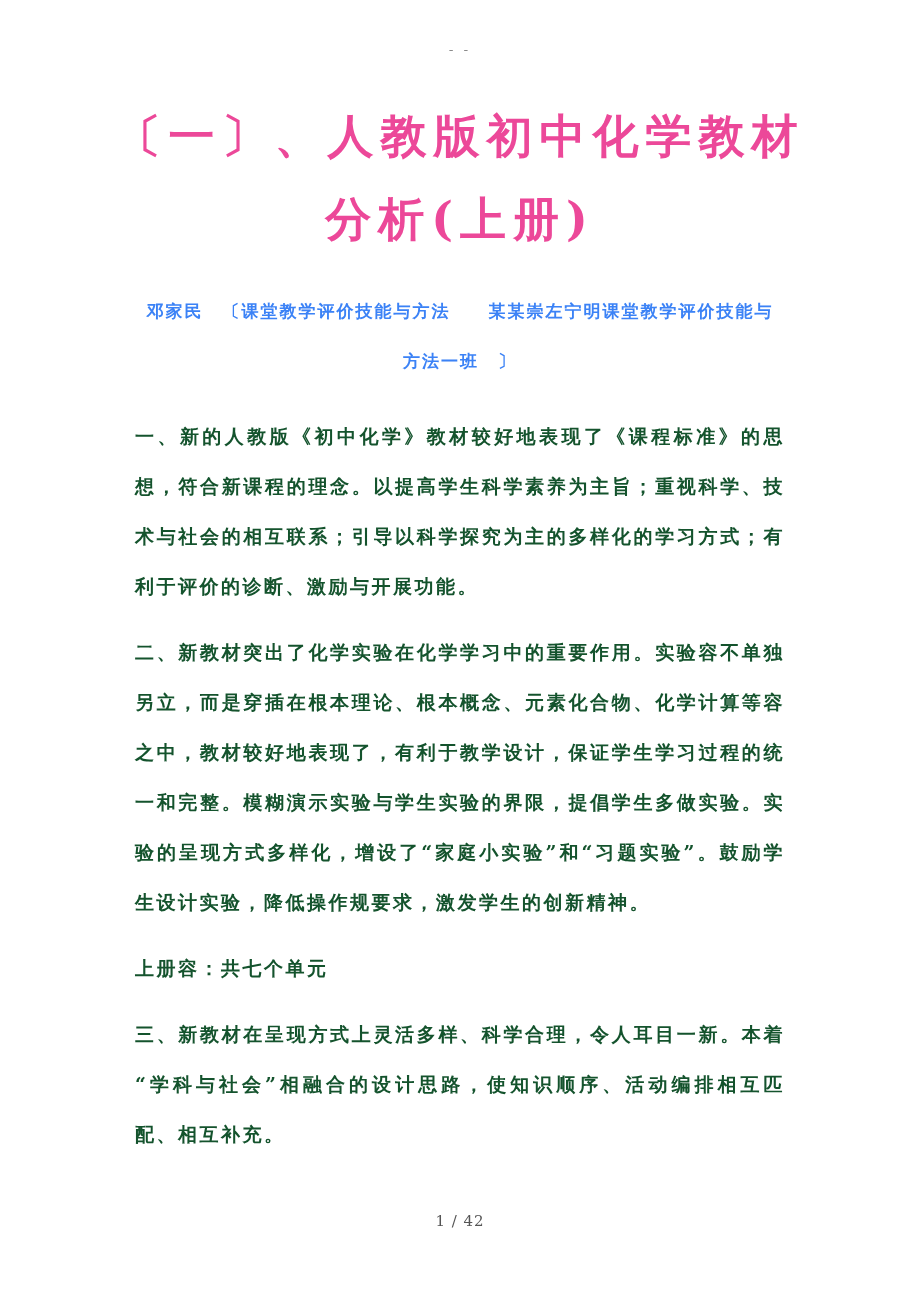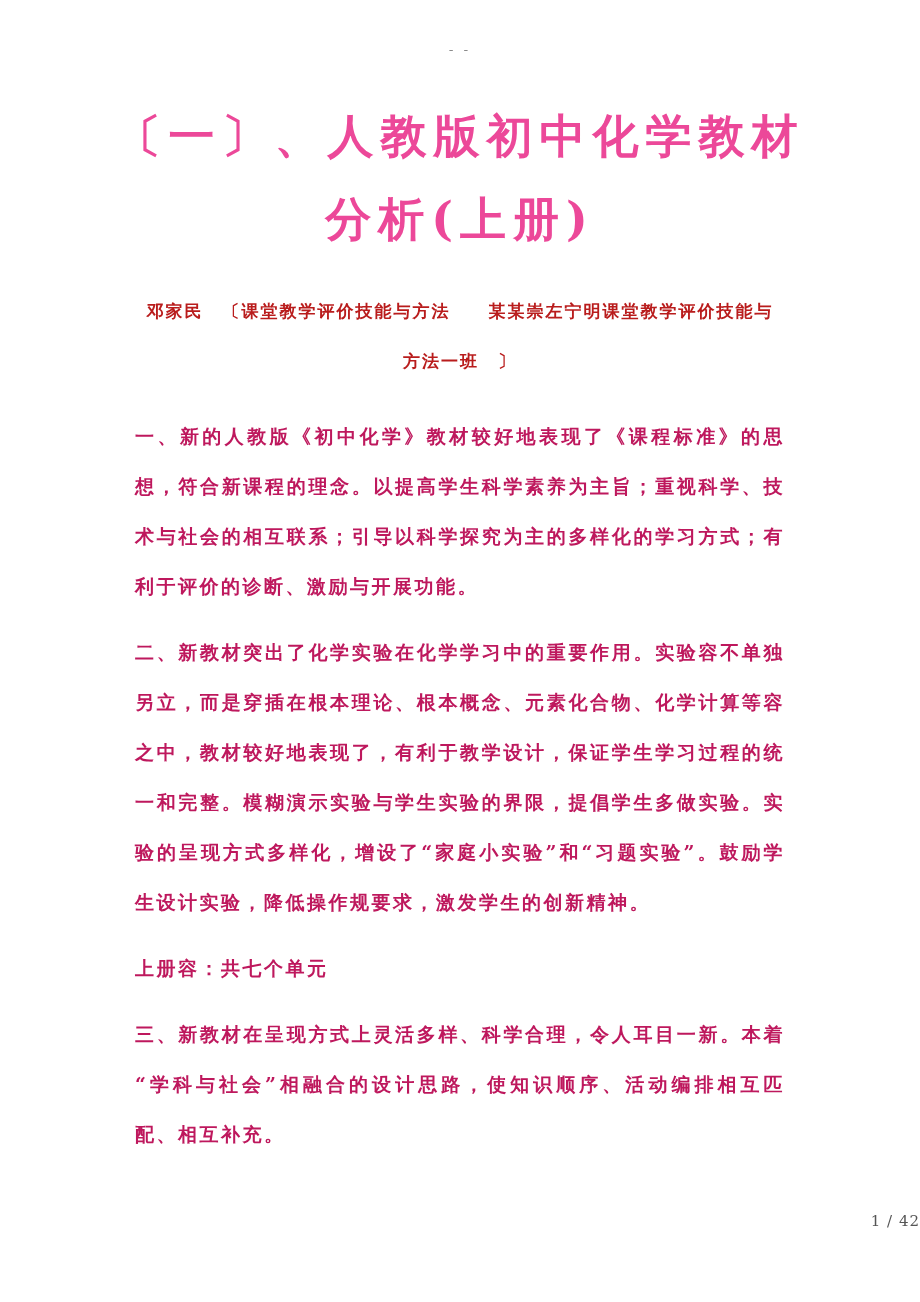"邓家民 〔课堂教学评价技能与方法 某某崇左宁明课堂教学评价技能与方法一班 〕" .byline { color: #b91c1c -> #3b82f6 }
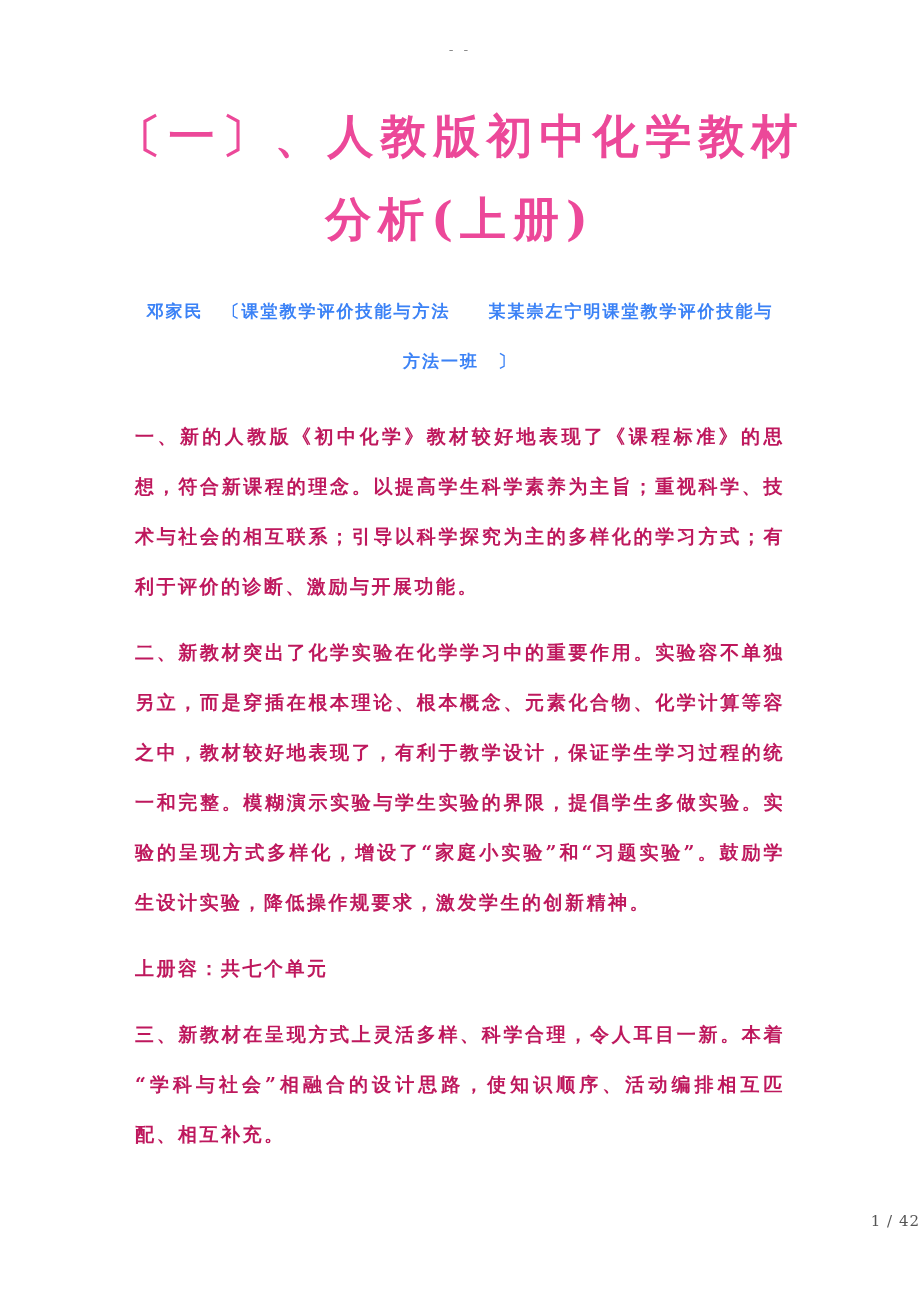"一、新的人教版《初中化学》教材较好地表现了《课程标准》的思想，符合新课程的理念。" .doc-body p { color: #be185d -> #14532d }
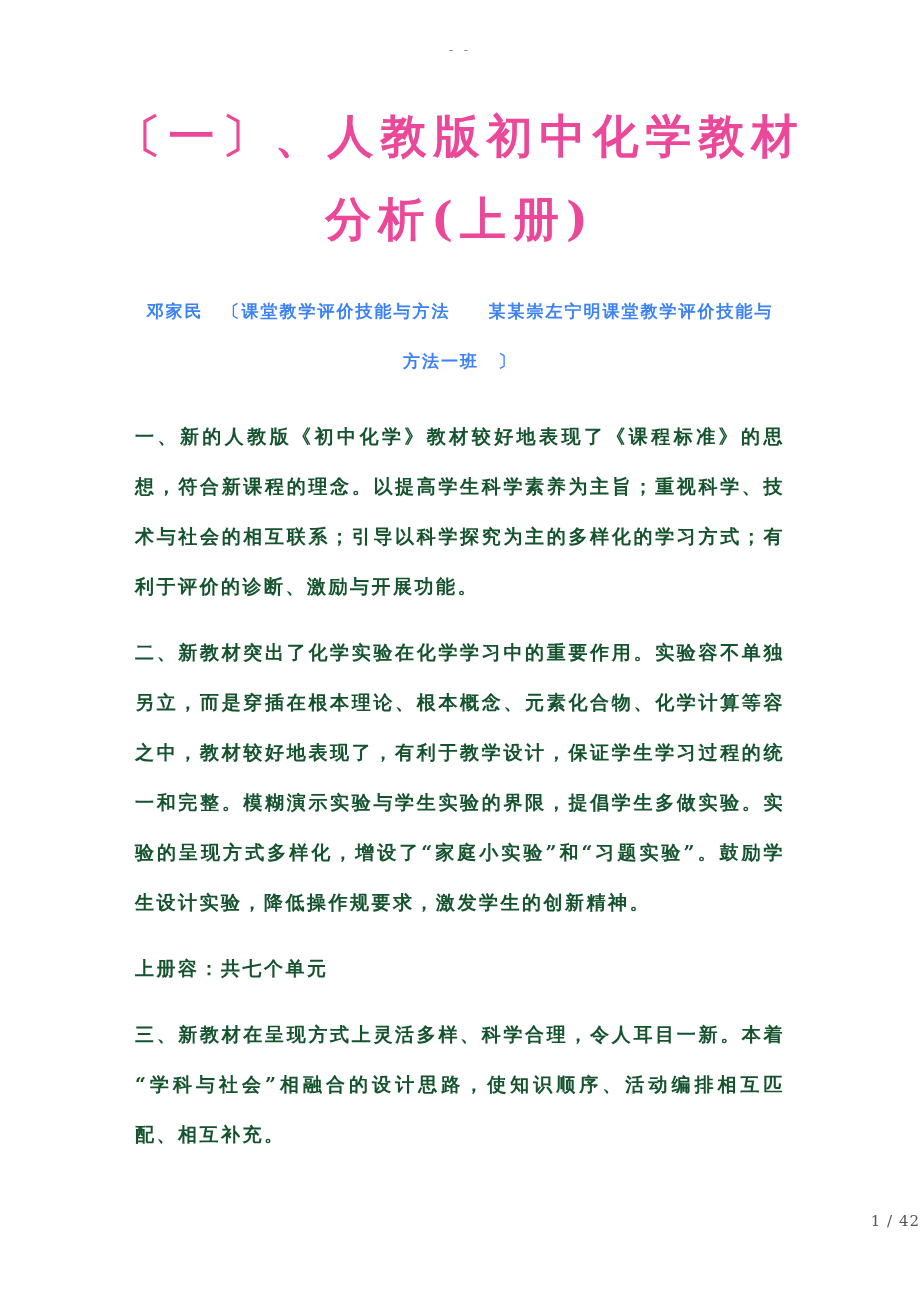"1 / 42" .footer { text-align: right -> center }
